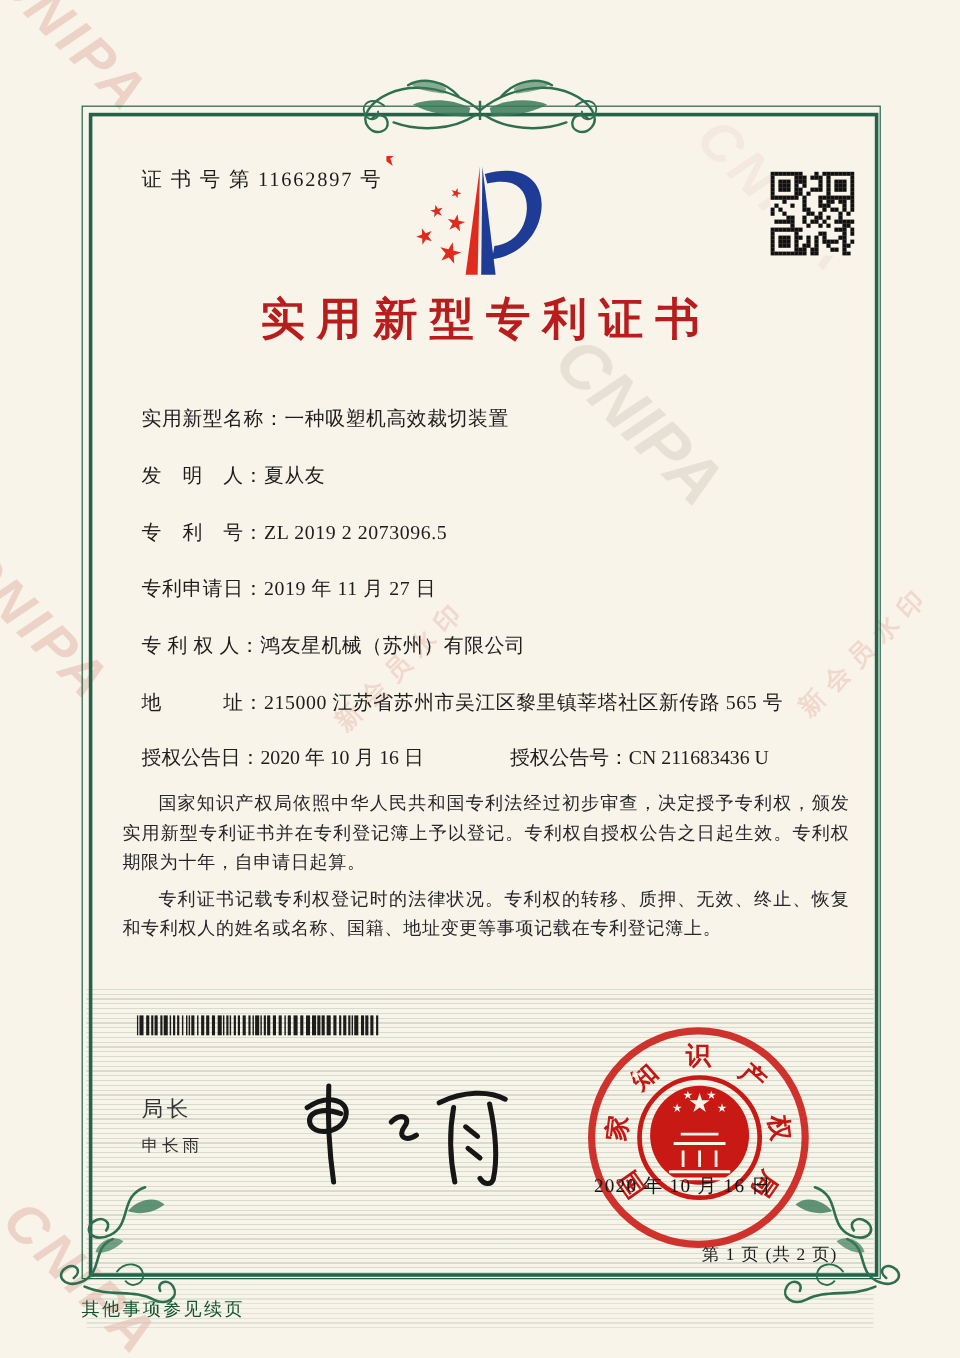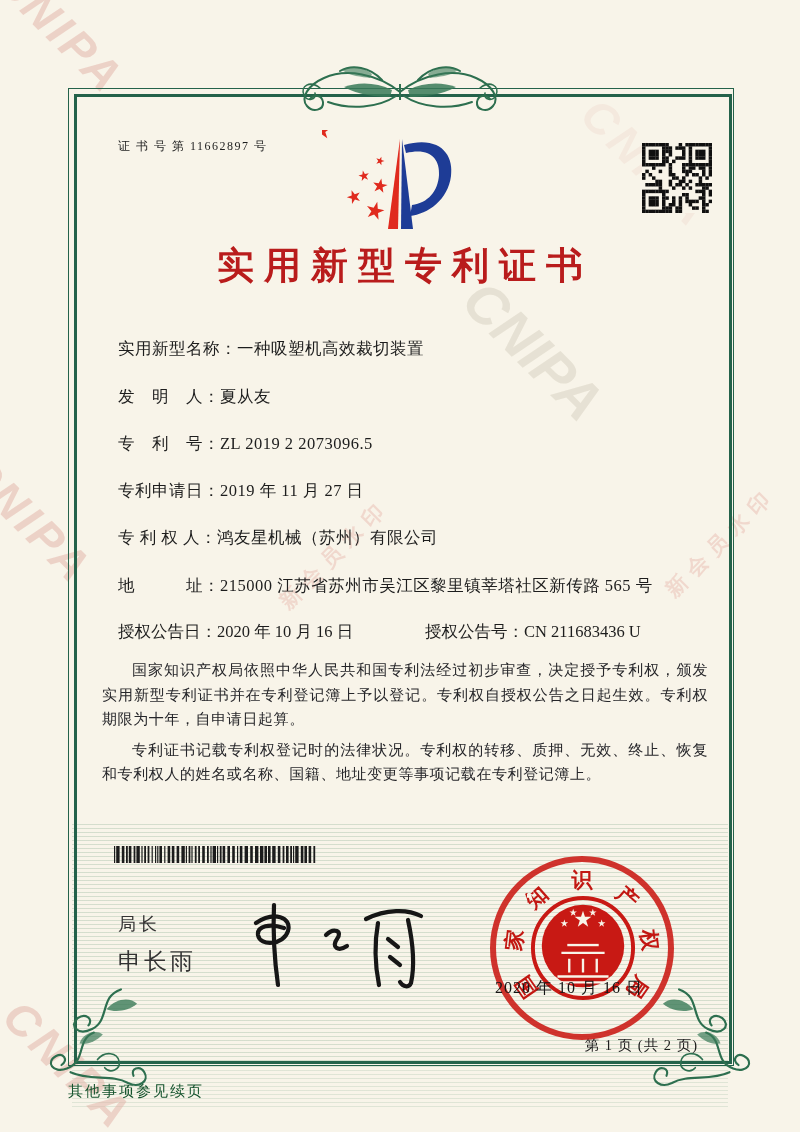"证 书 号 第 11662897" .cert-no { font-size: 12px -> 17px }
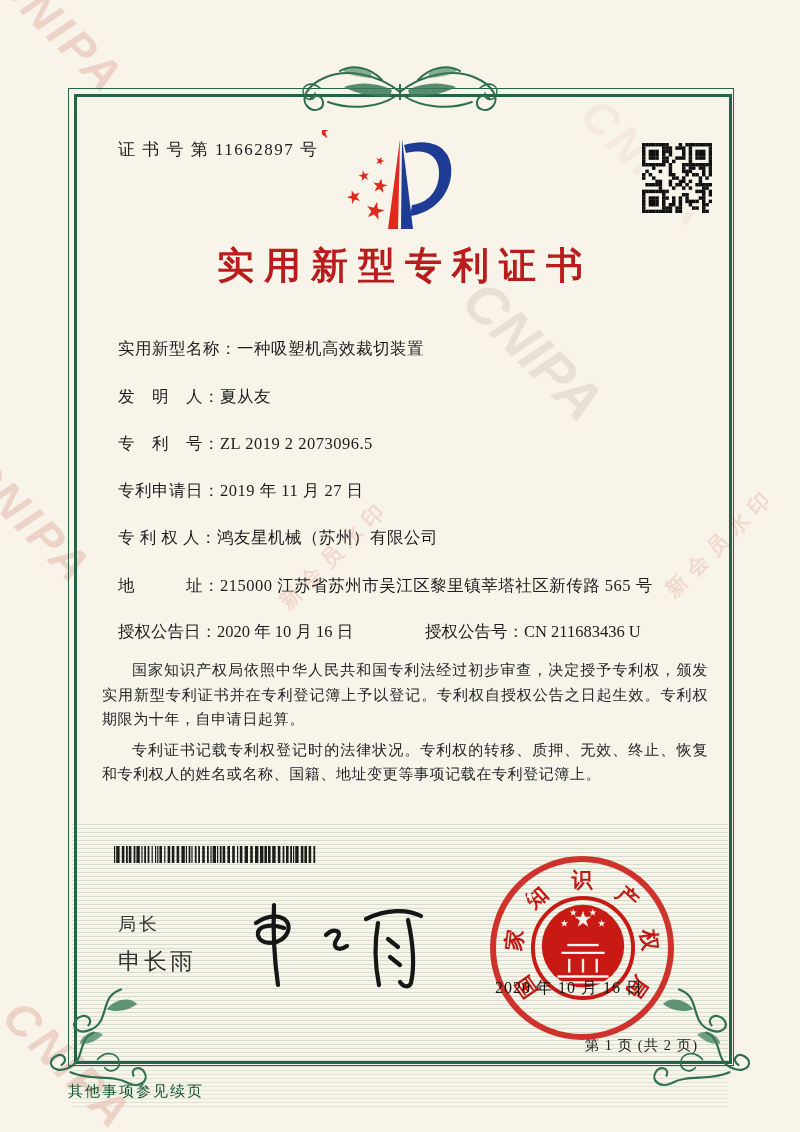"申长雨" .signer-name { font-size: 23px -> 14px }
